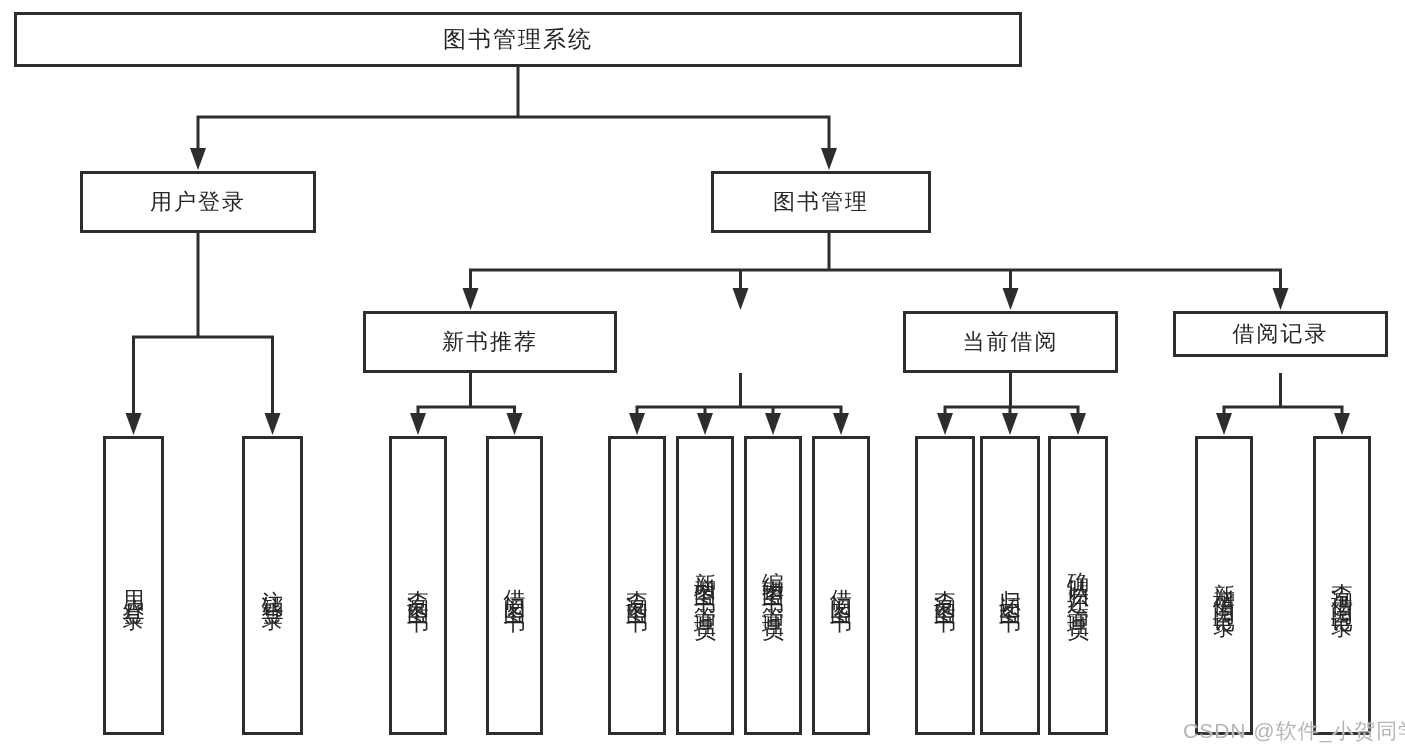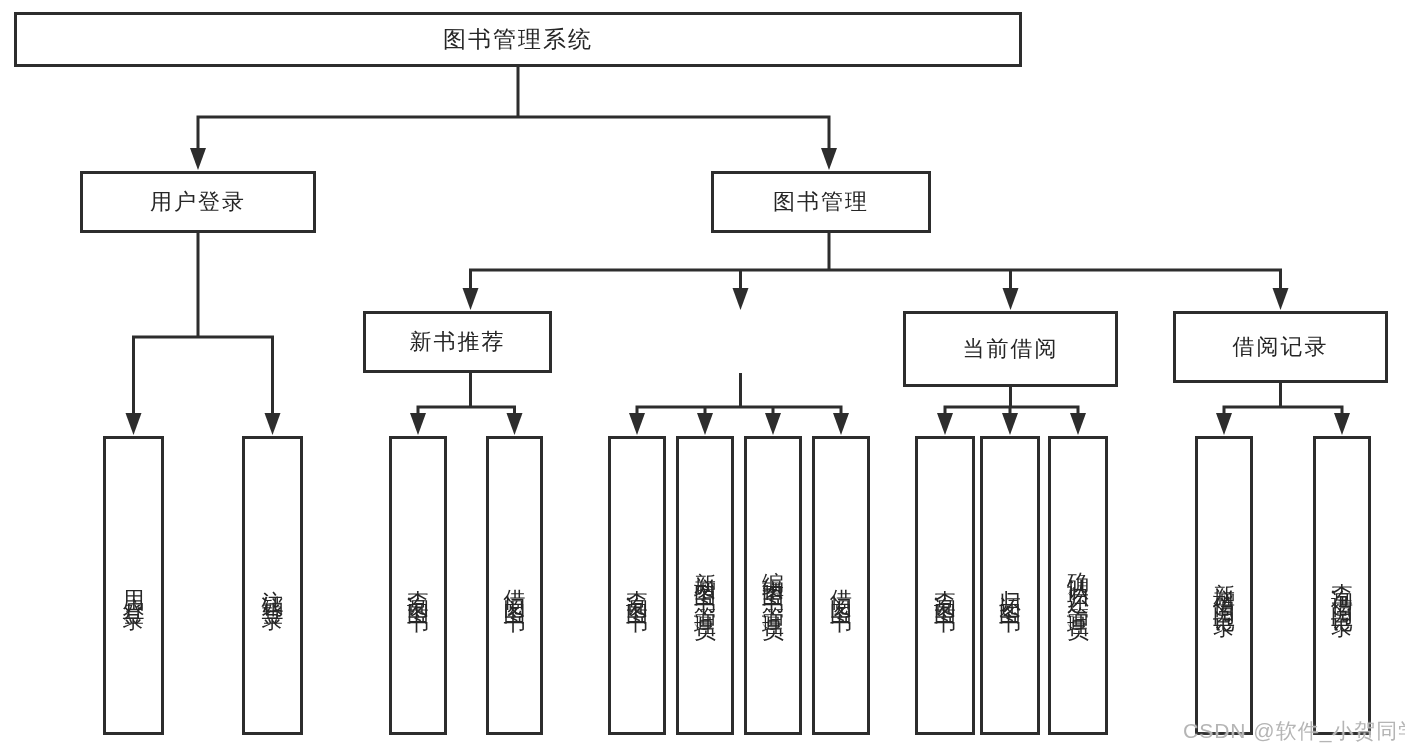"新书推荐" div.node { width: 189px -> 254px }
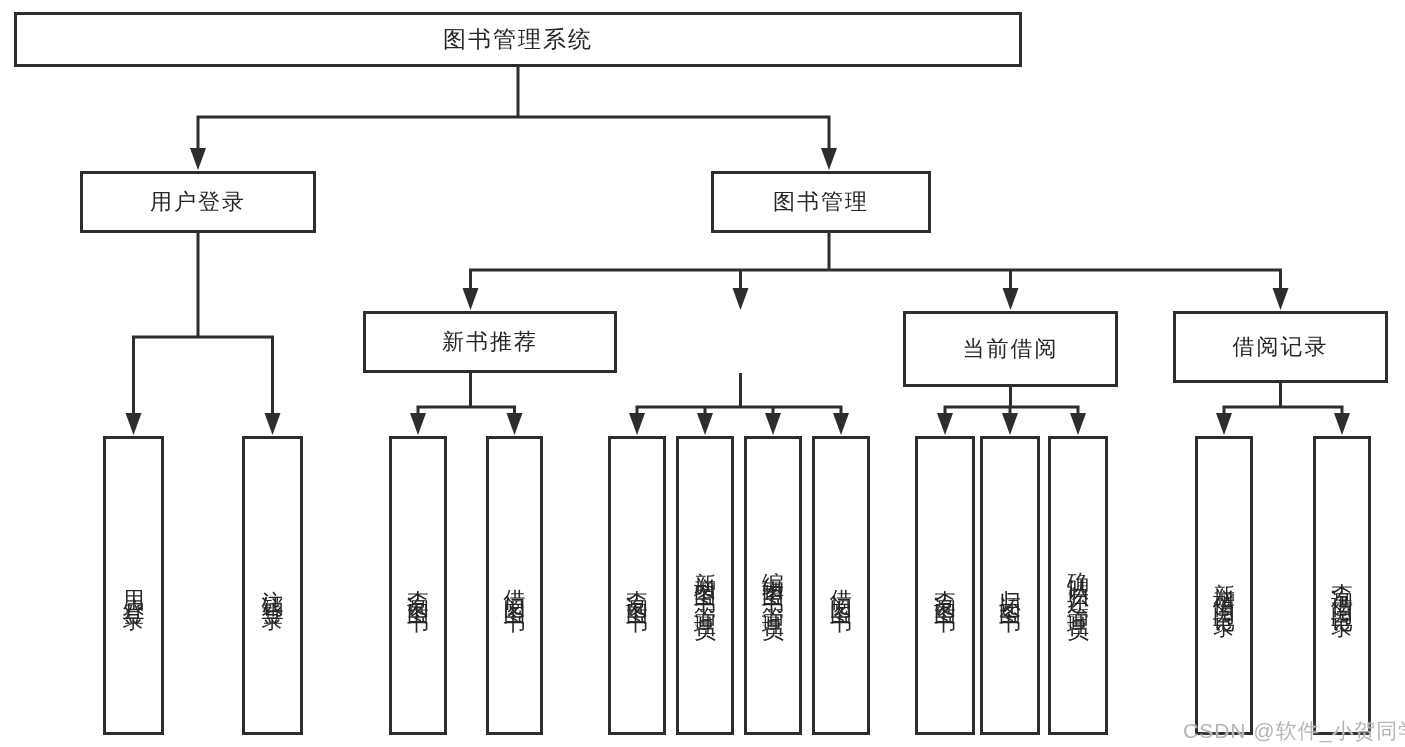"当前借阅" div.node { height: 76px -> 62px }
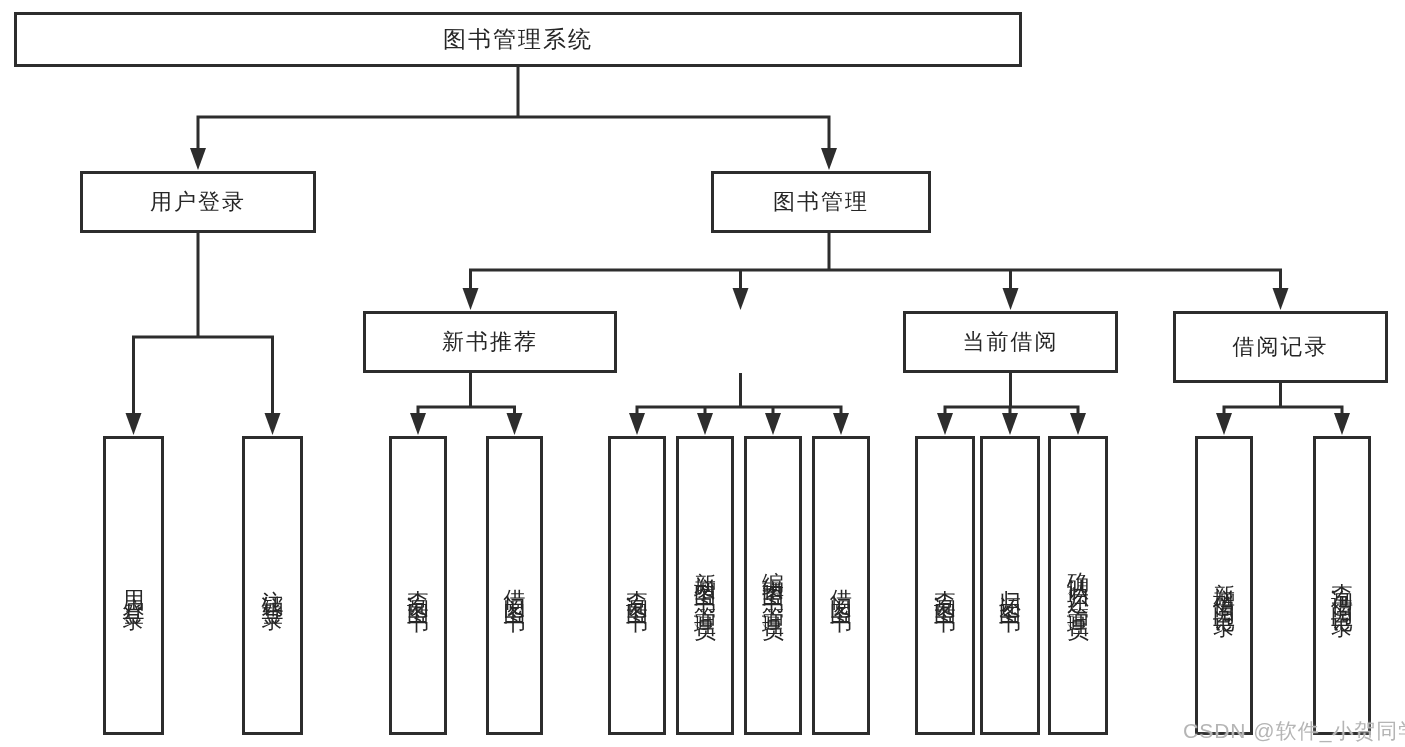"借阅记录" div.node { height: 72px -> 46px }
